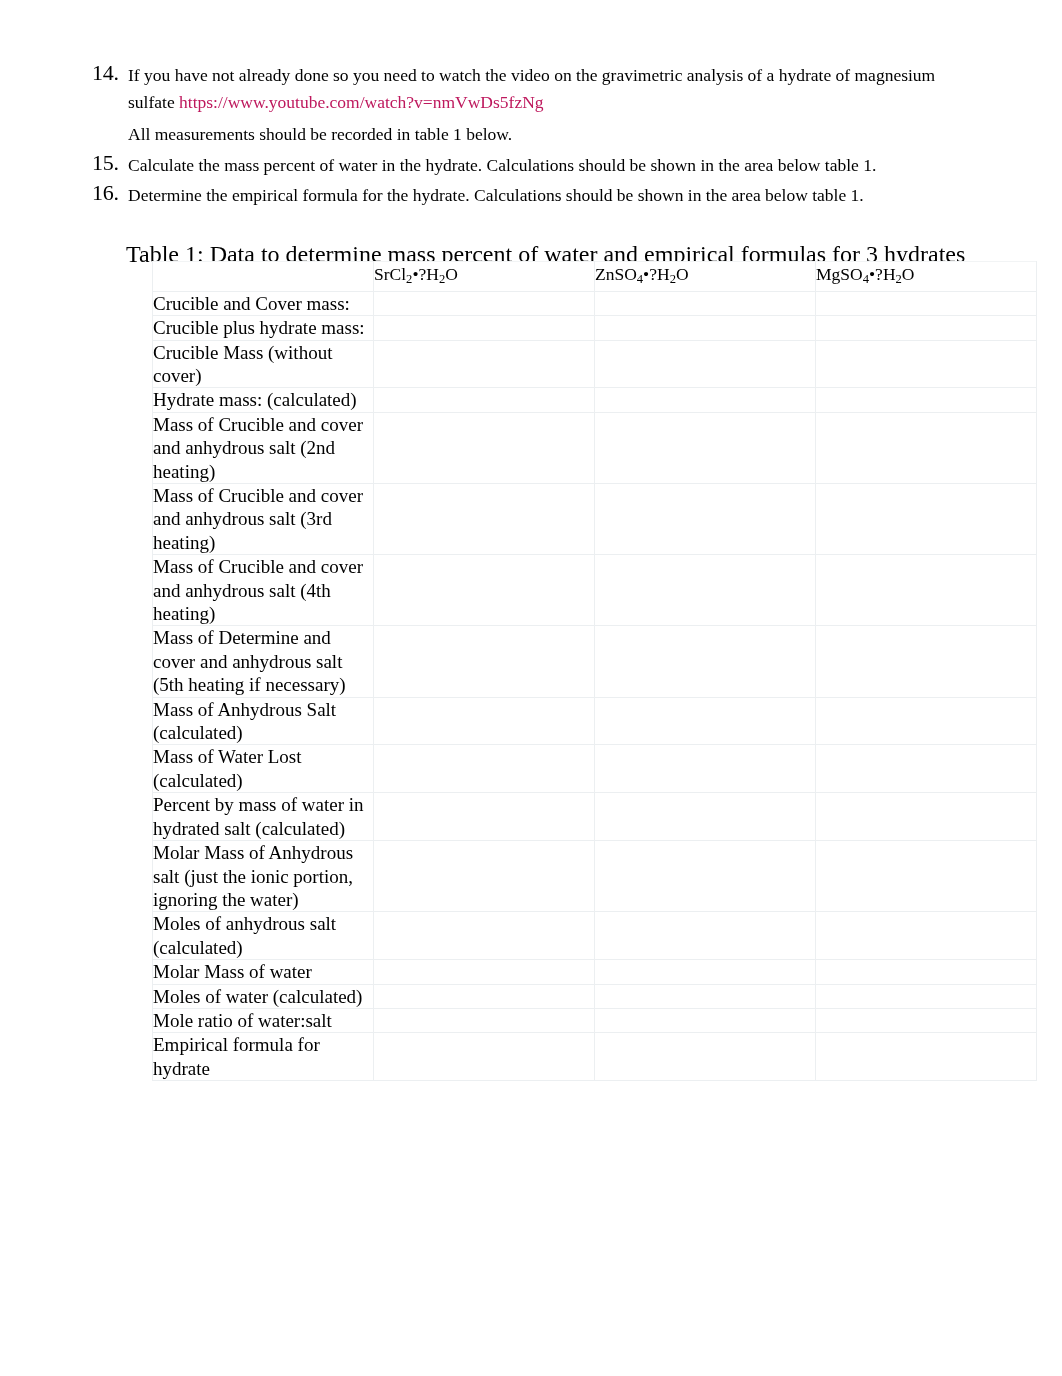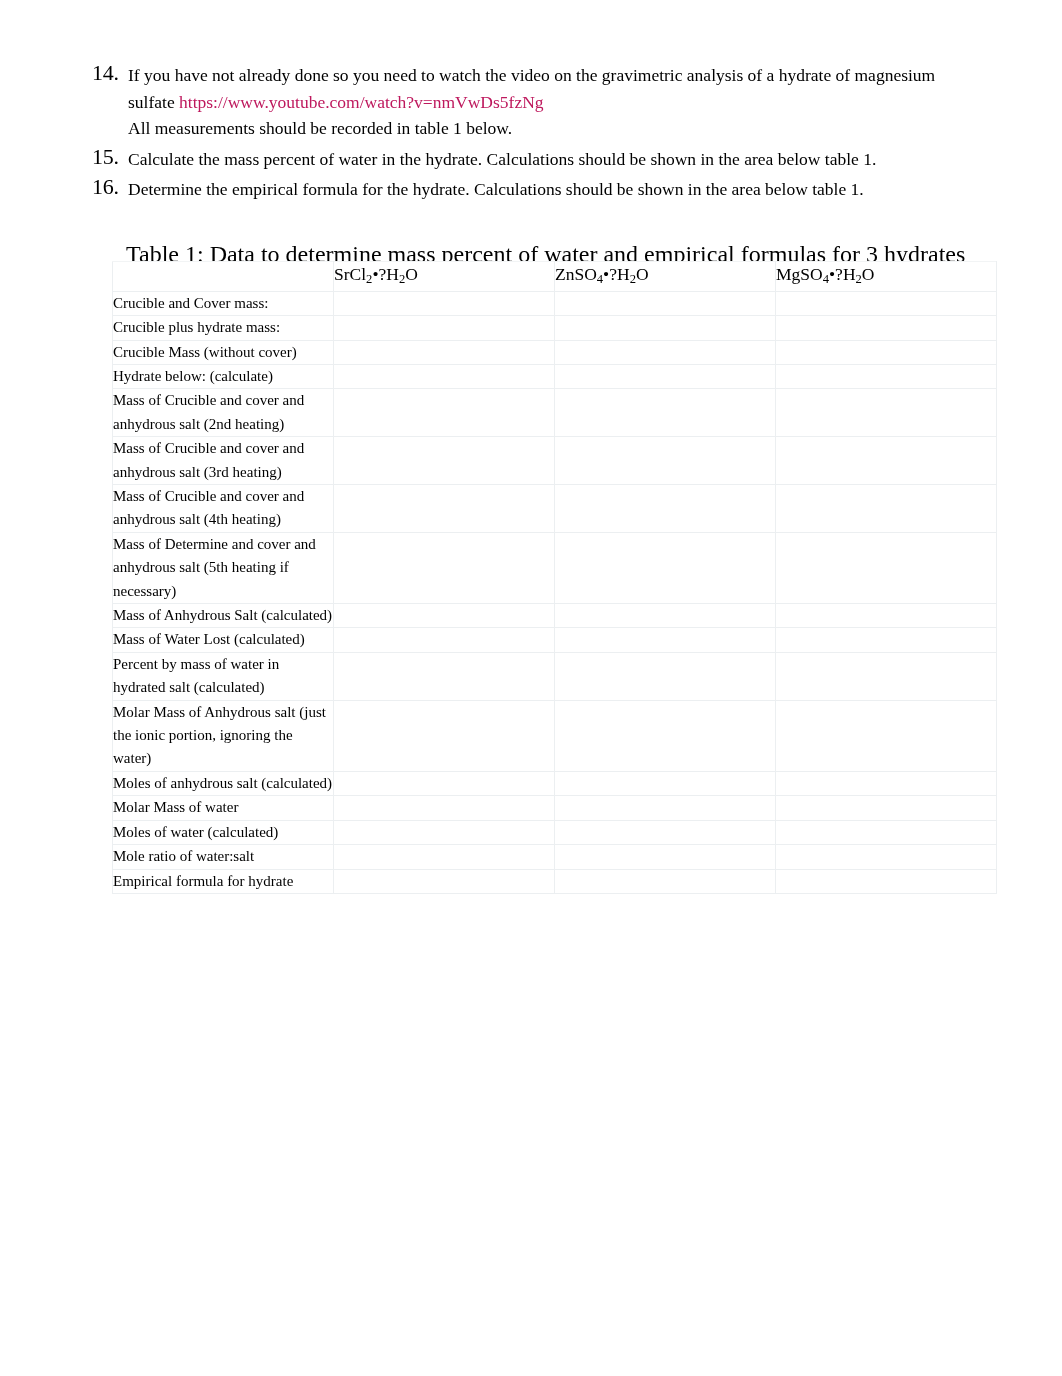"All measurements should be recorded" .inst-sub { margin-top: 0px -> 6px }
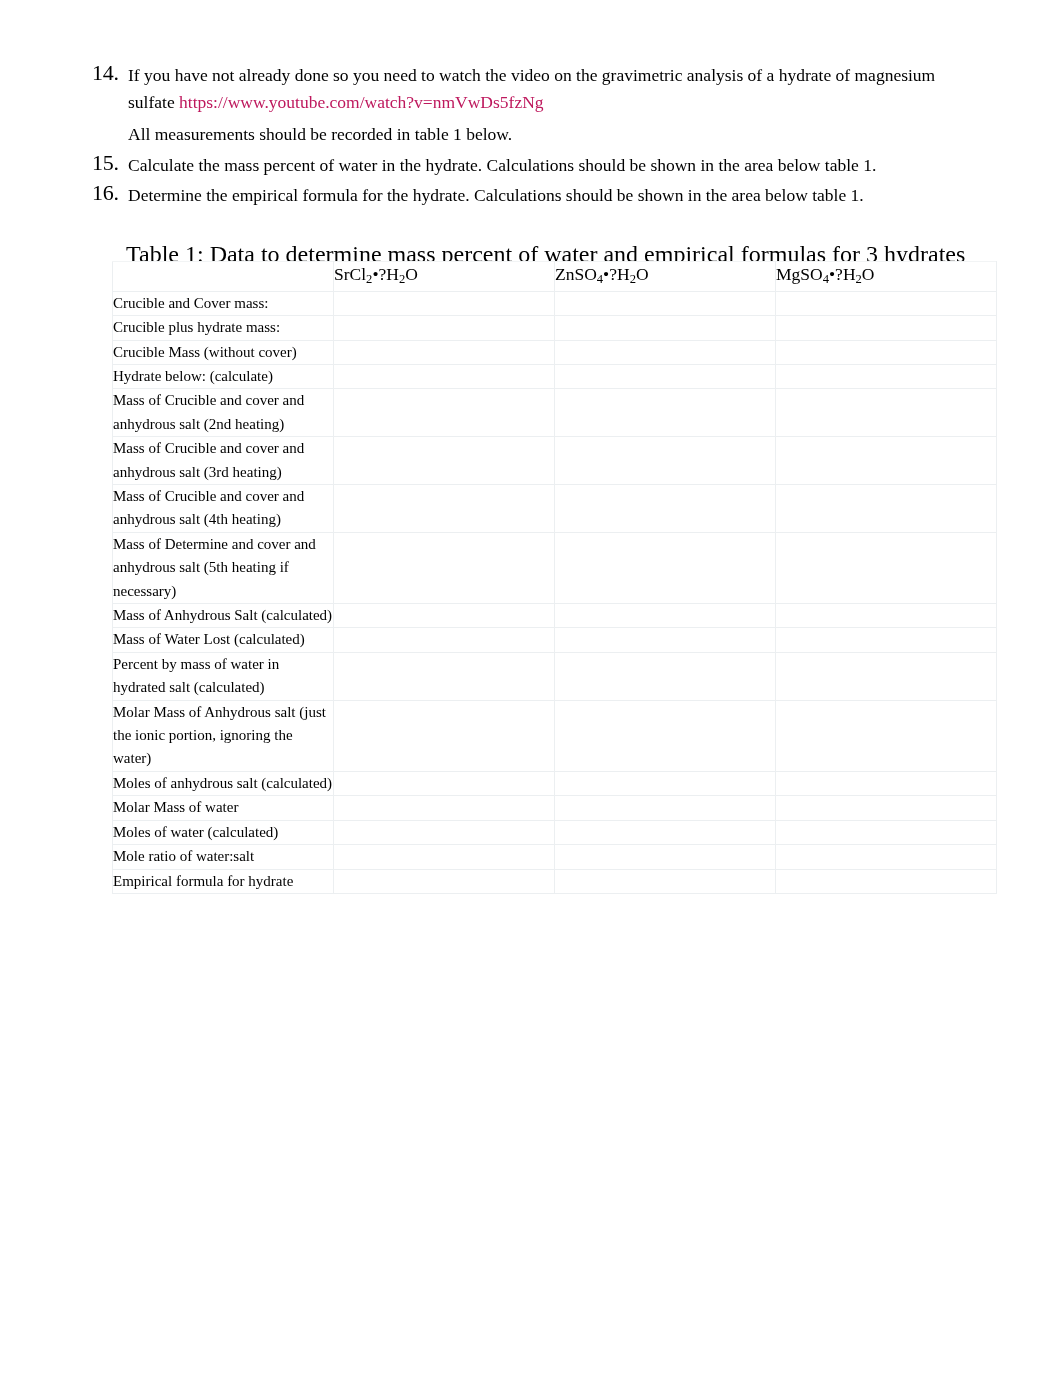"SrCl2•?H2O" table.data-table { margin-left: none -> 40px }
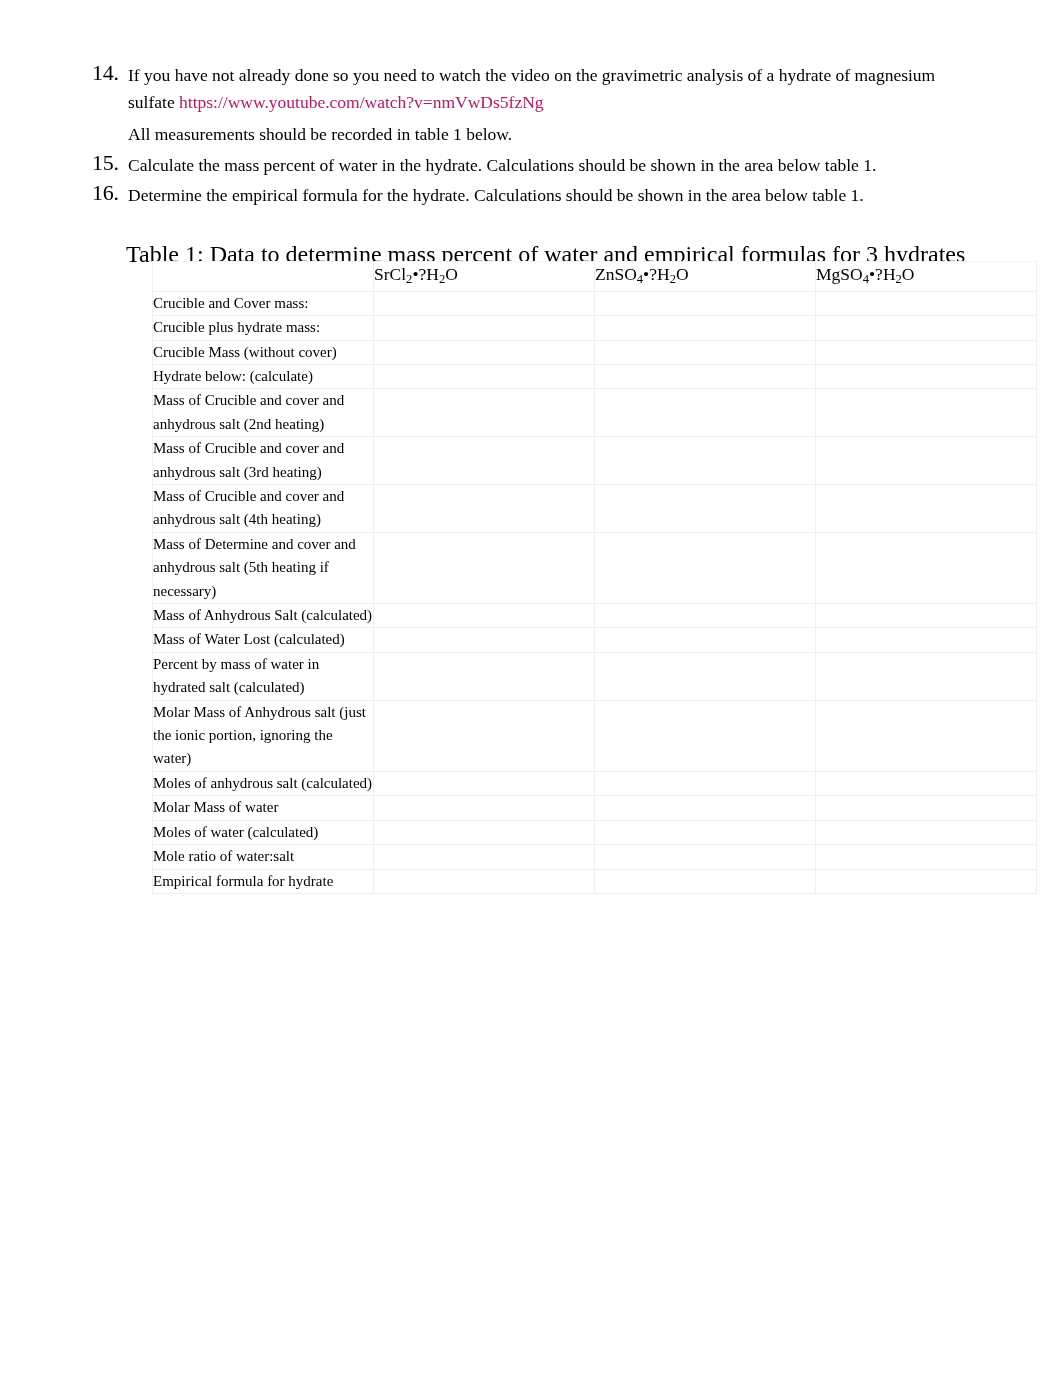"Crucible and Cover mass:" .row-label { font-size: 15px -> 19px }
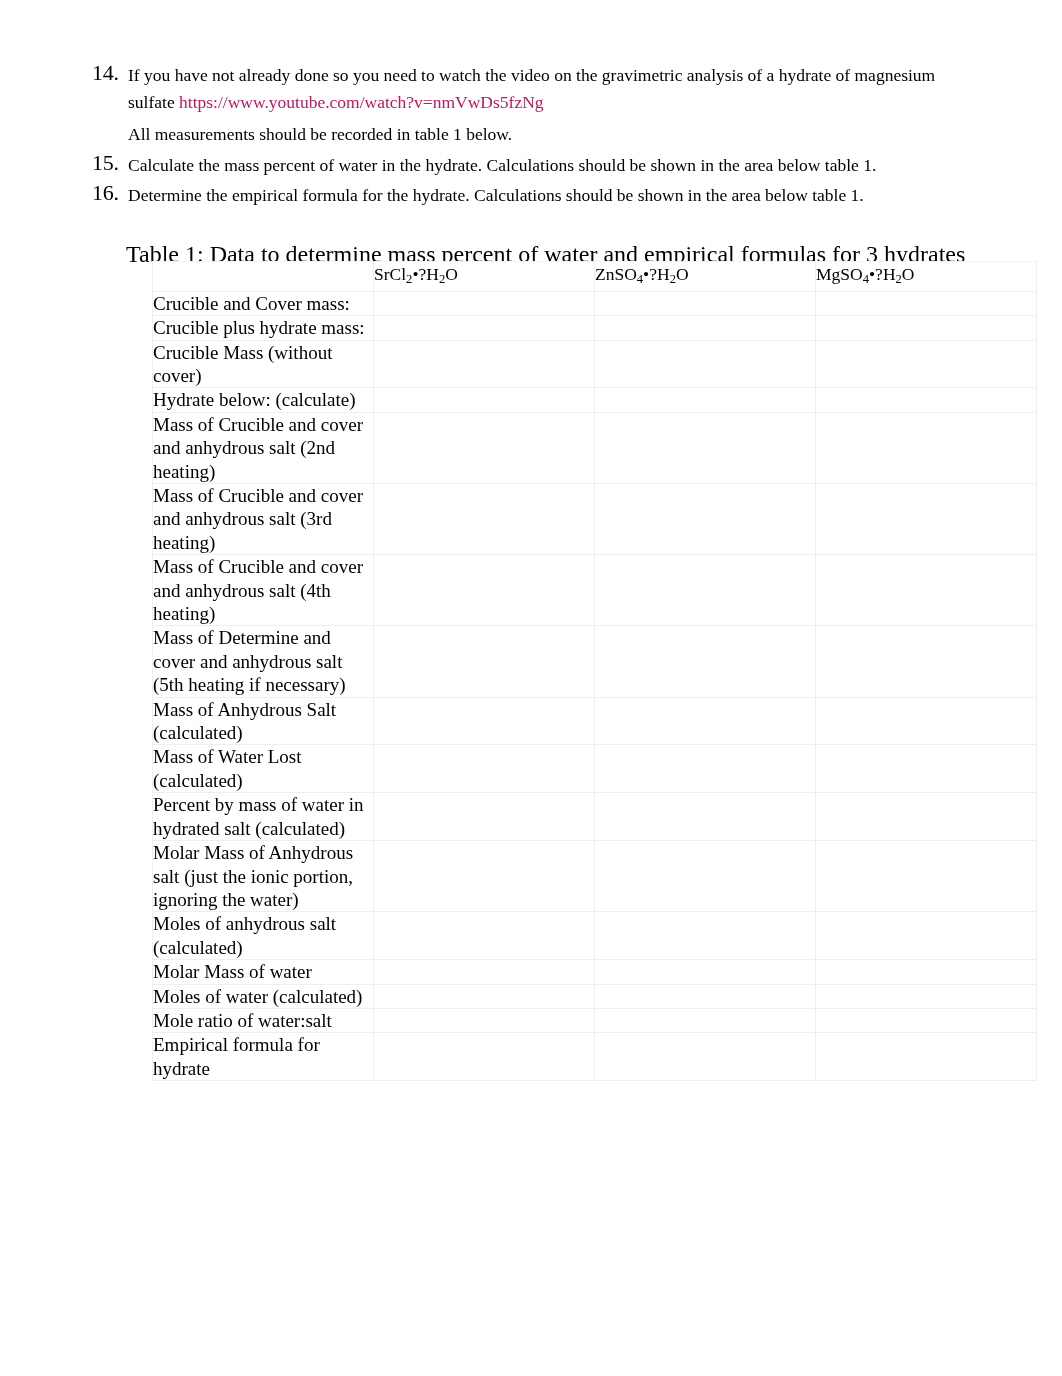"Hydrate below: (calculate)" td.row-label { text: below: (calculate -> mass: (calculated }
